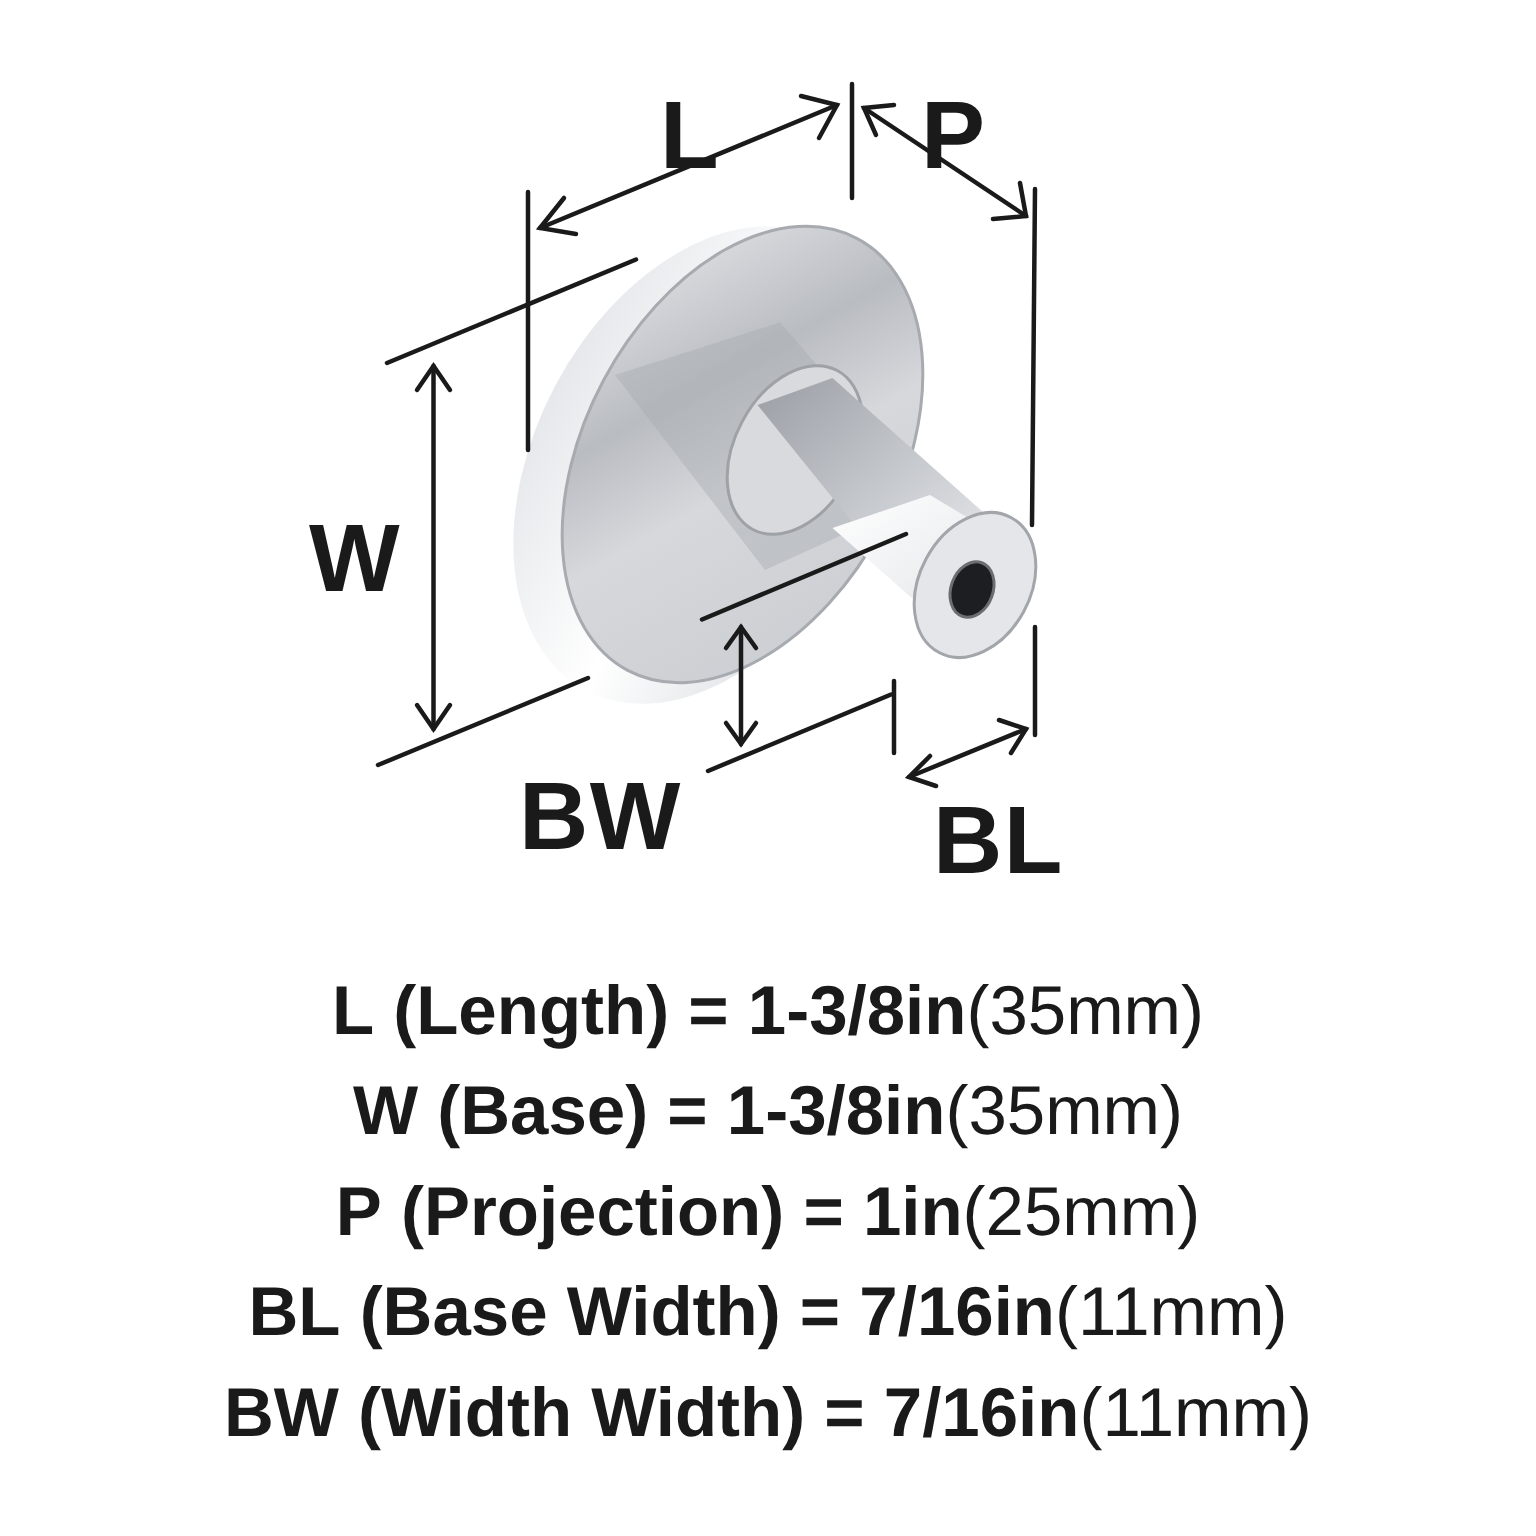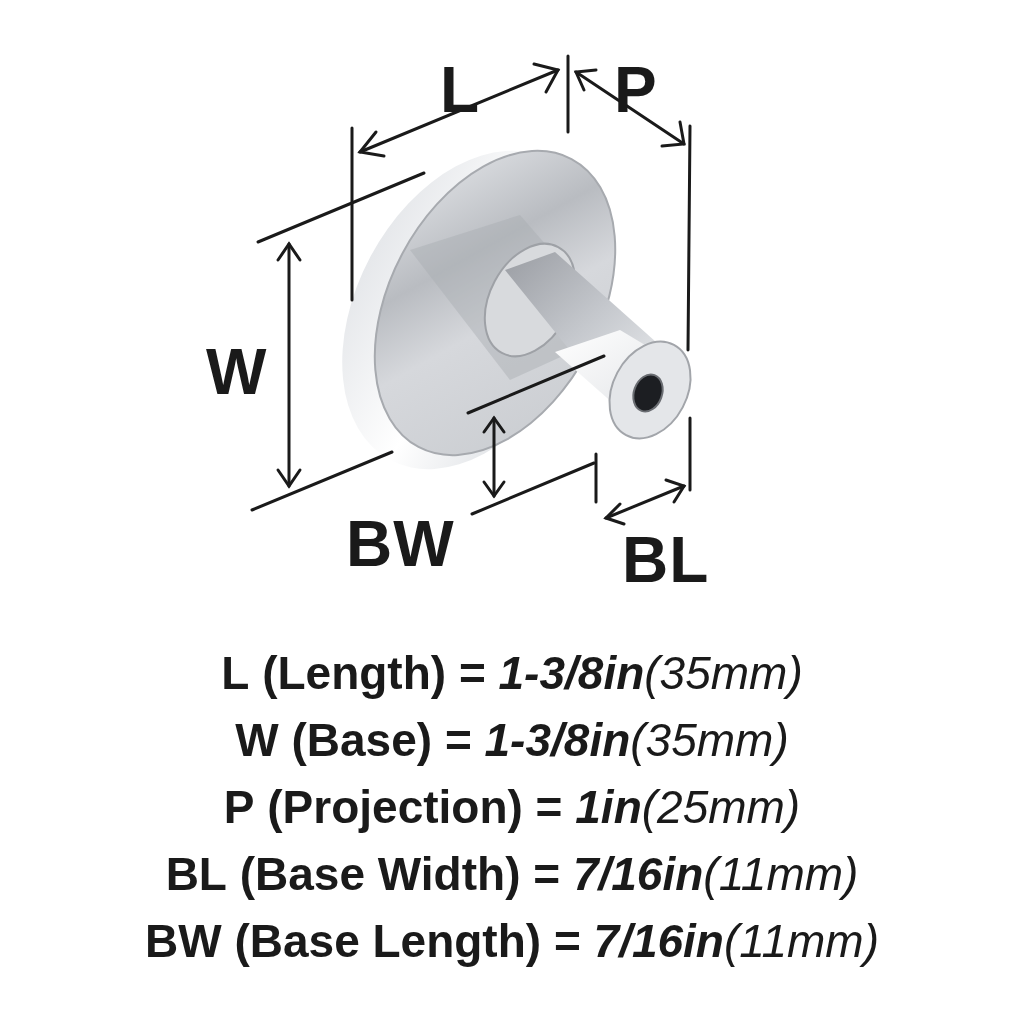"1-3/8in" .spec-row .imperial { font-style: italic -> none }
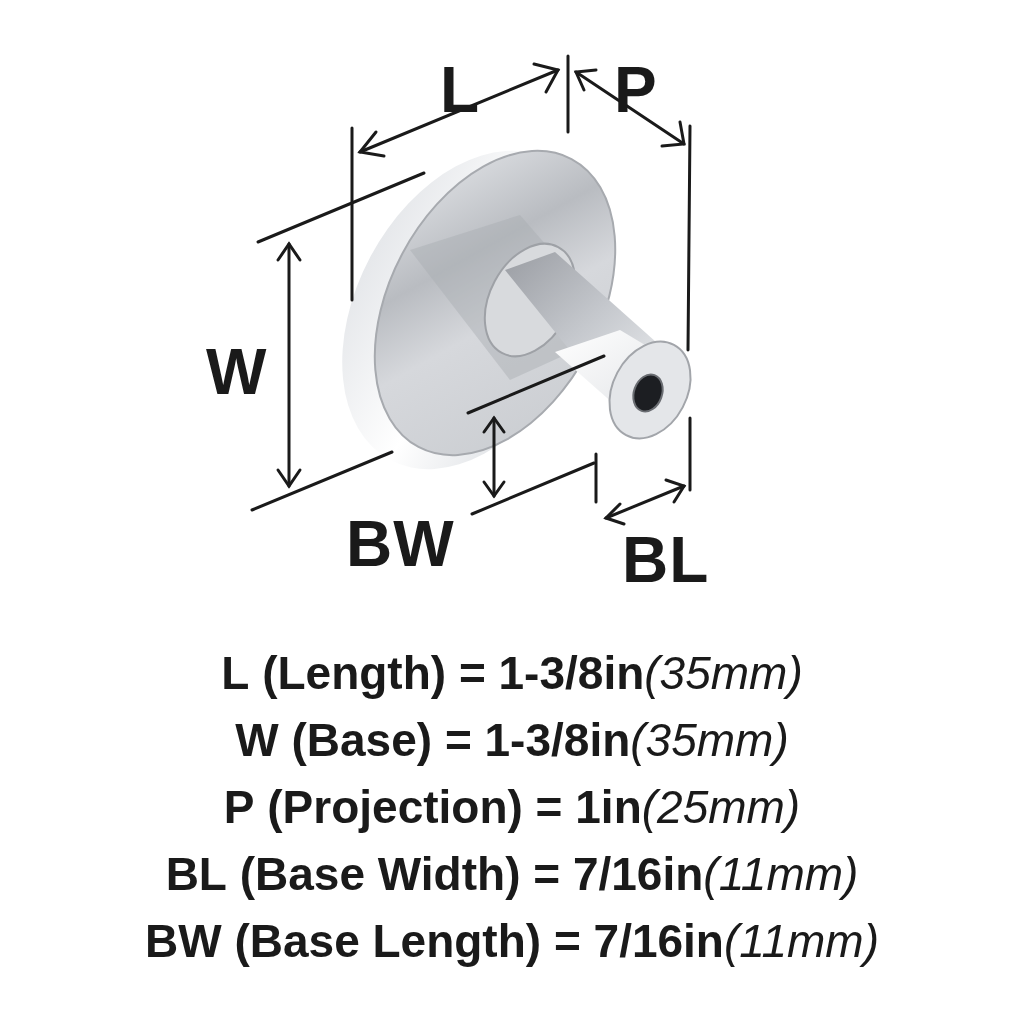"(35mm)" .spec-row .metric { font-style: italic -> none }
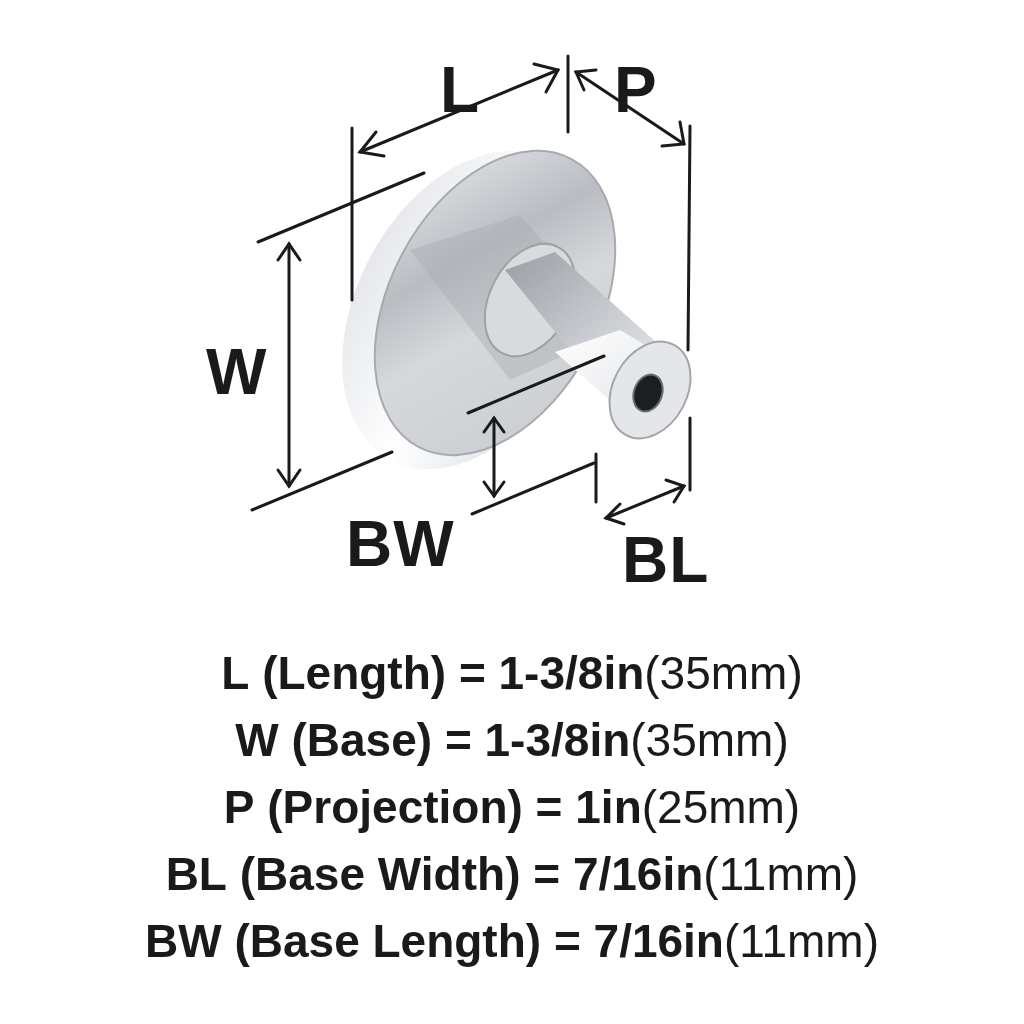"(Base Length)" span.name { text: Base Length -> Width Width }
